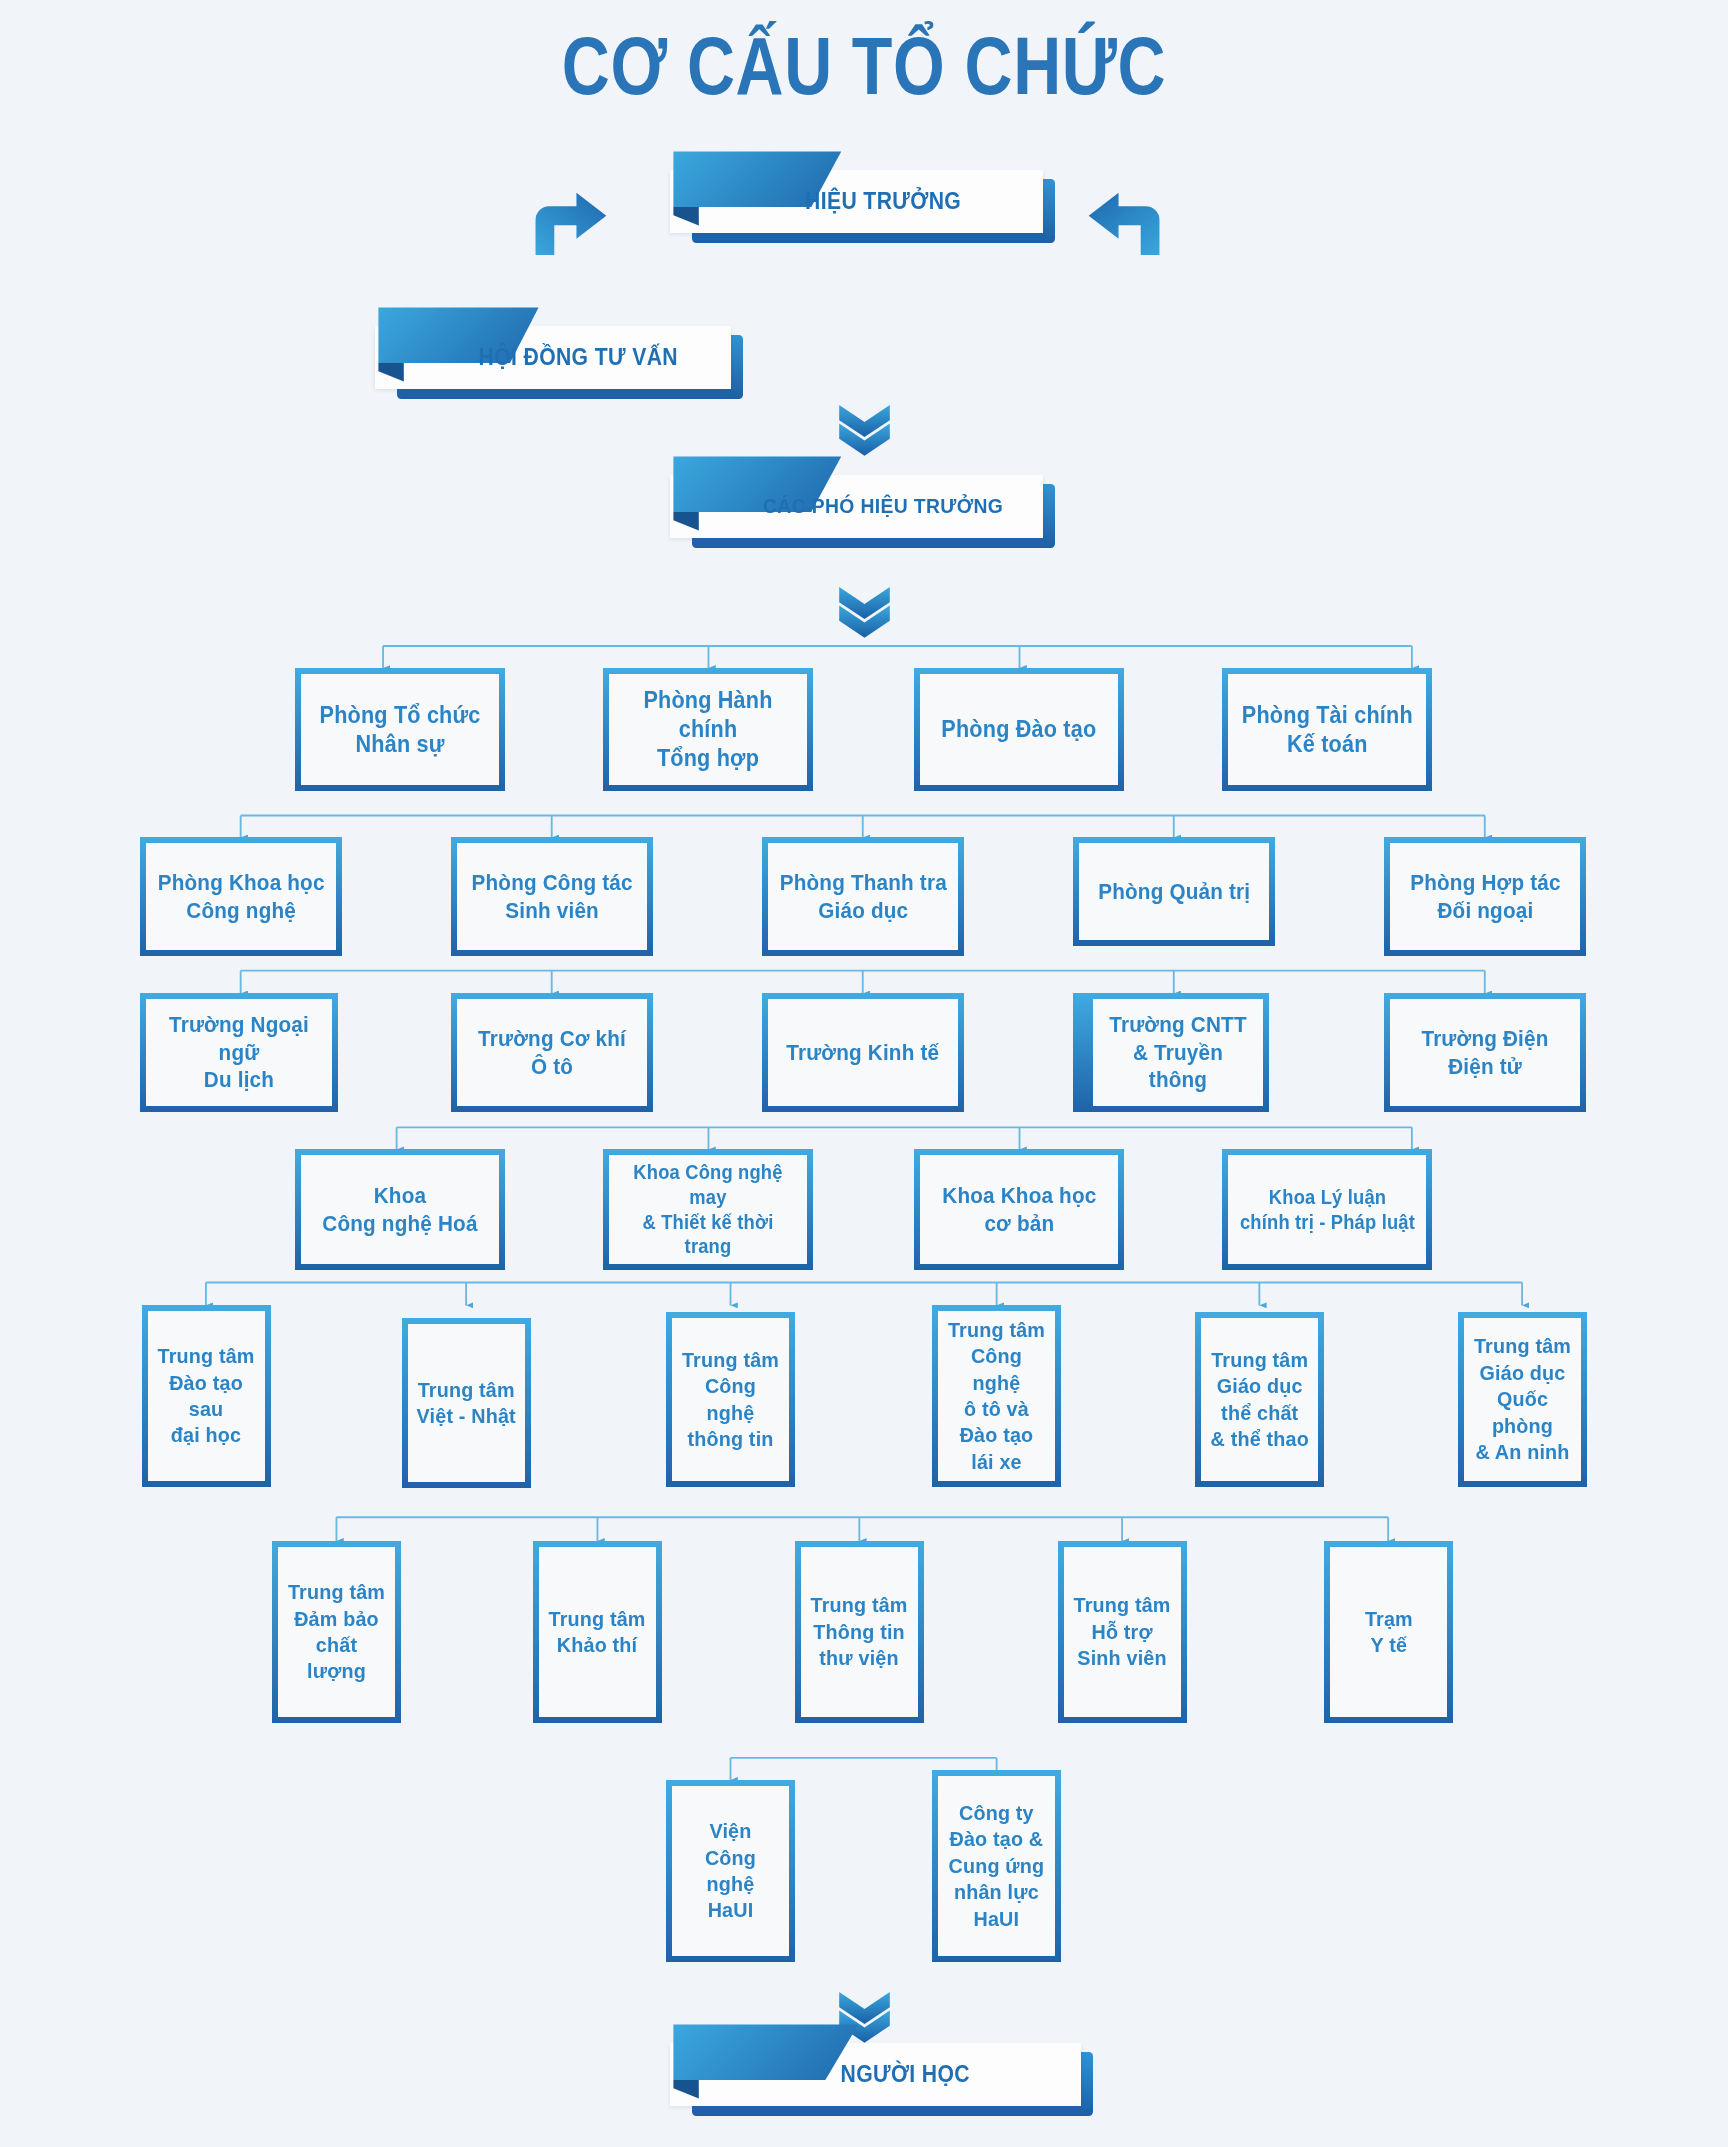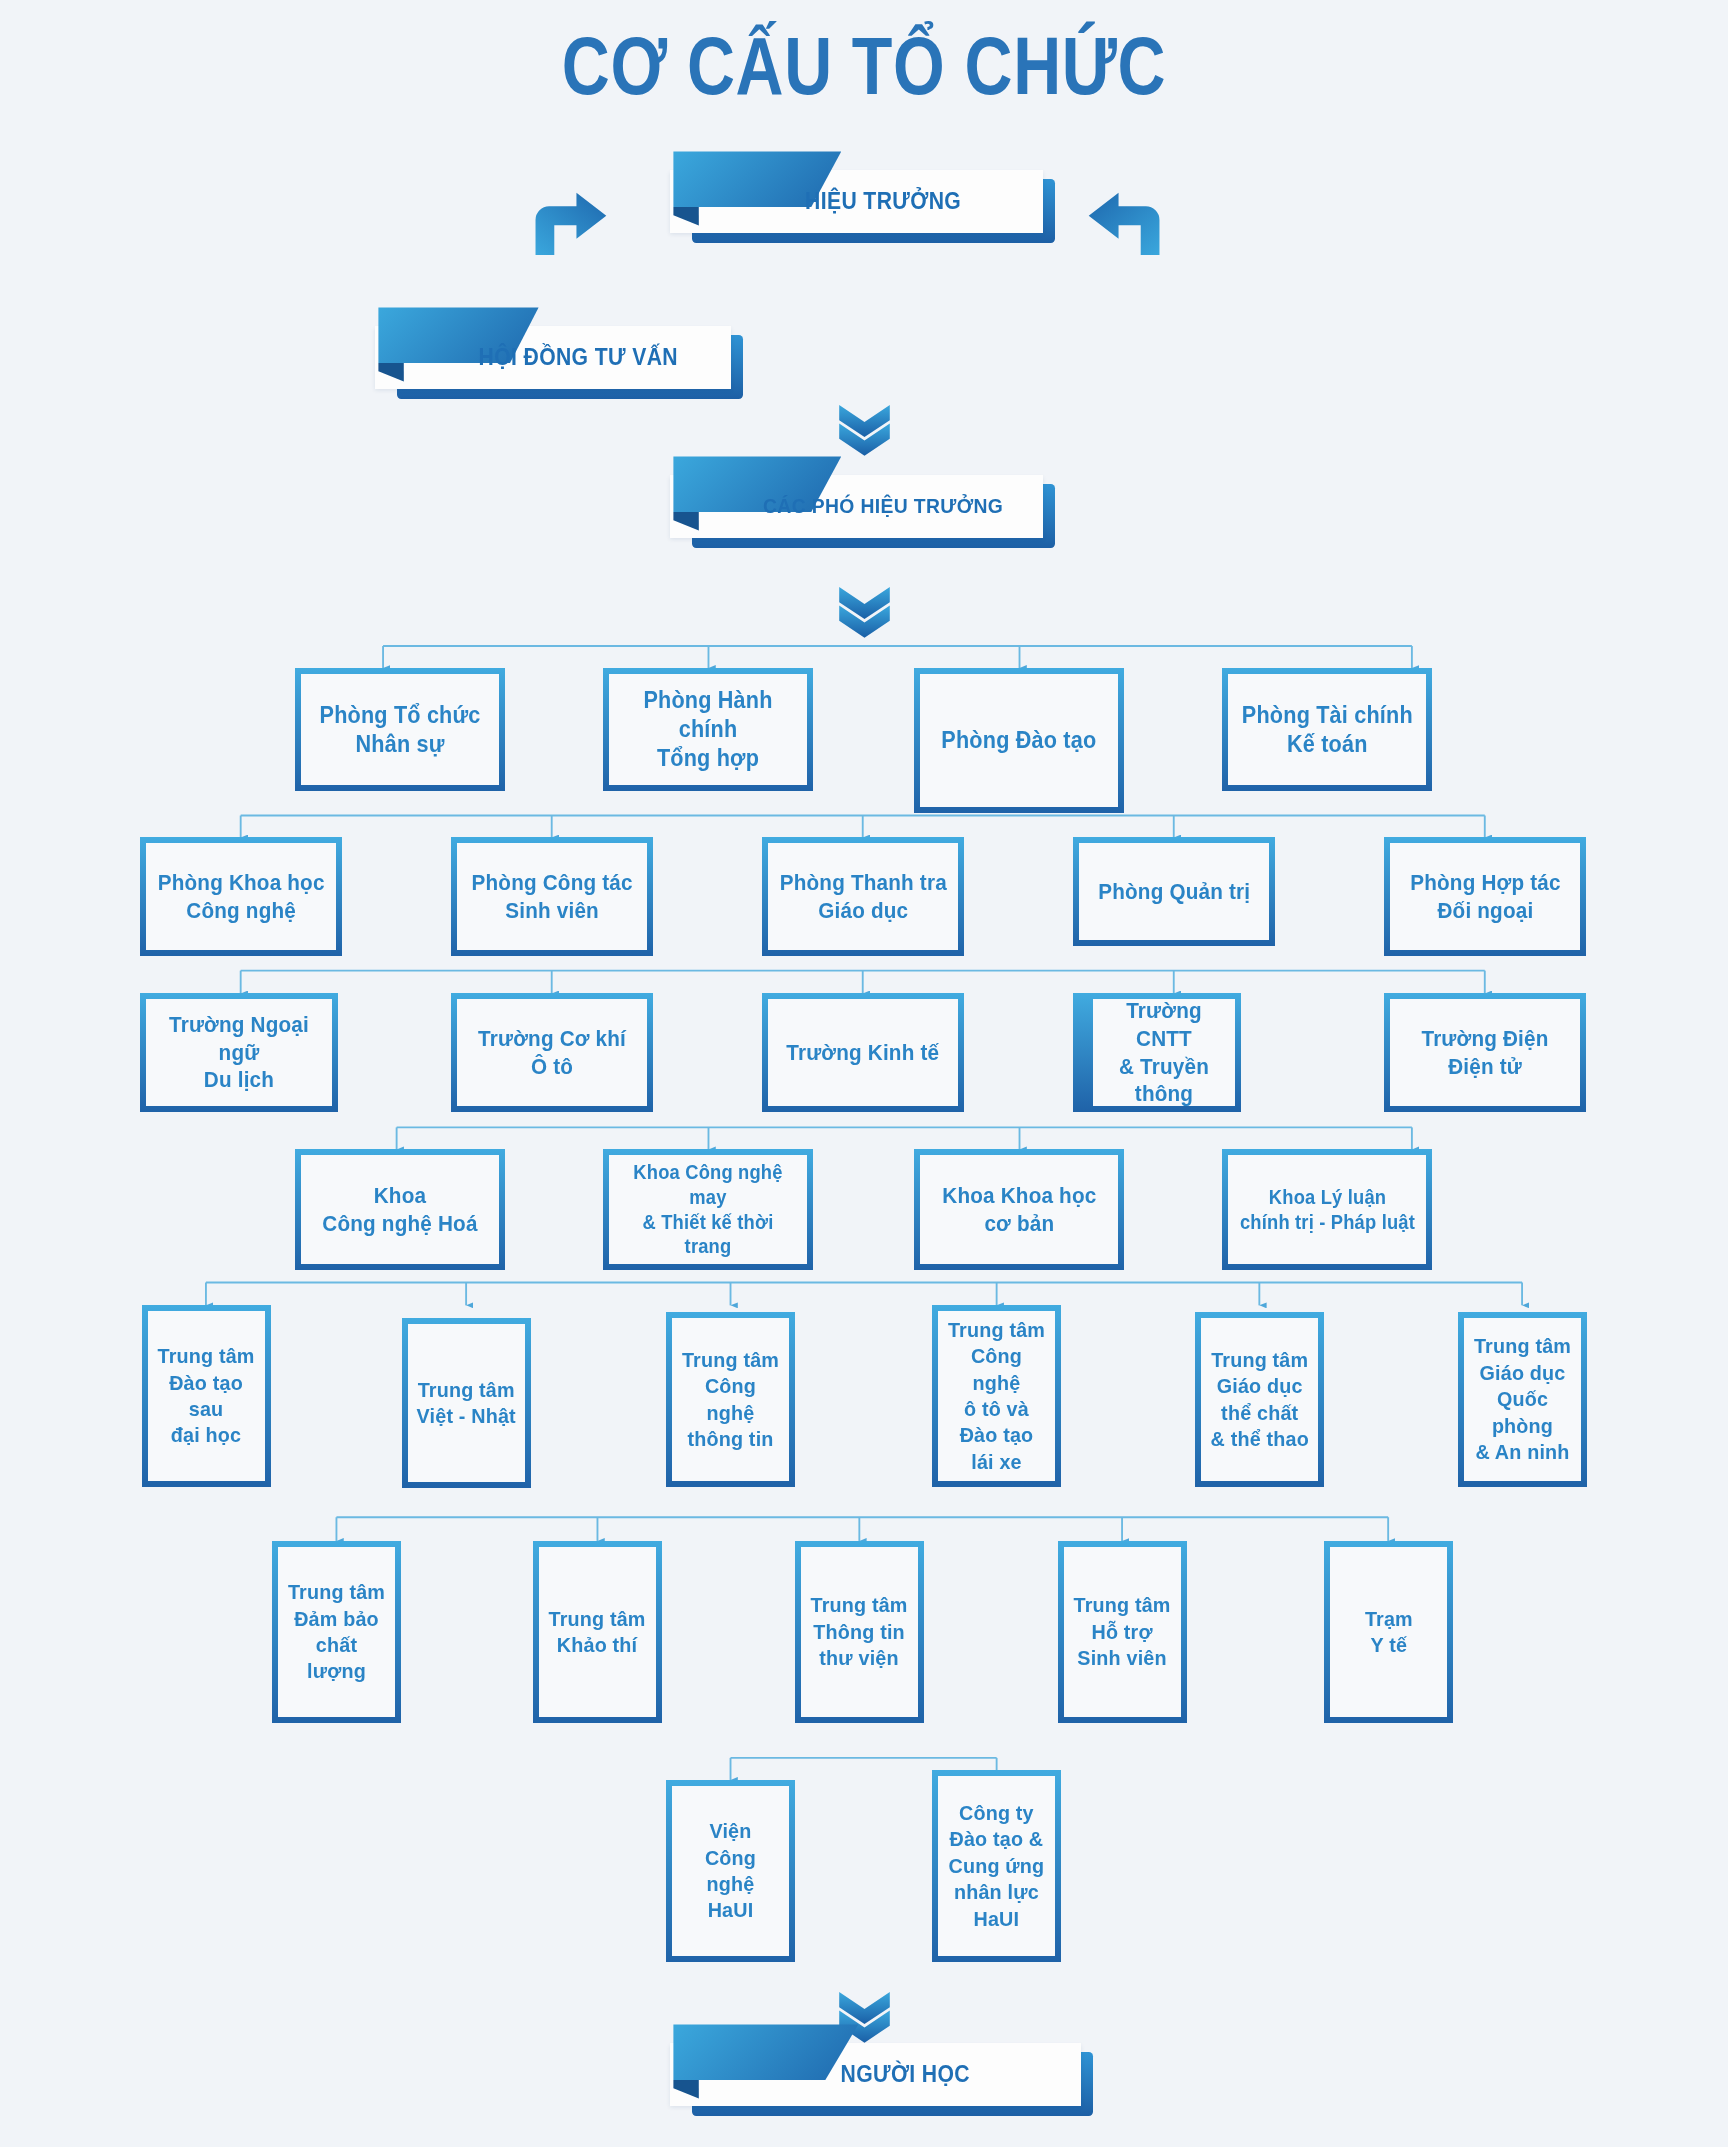"Phòng Đào tạo" div.node { height: 145px -> 123px }
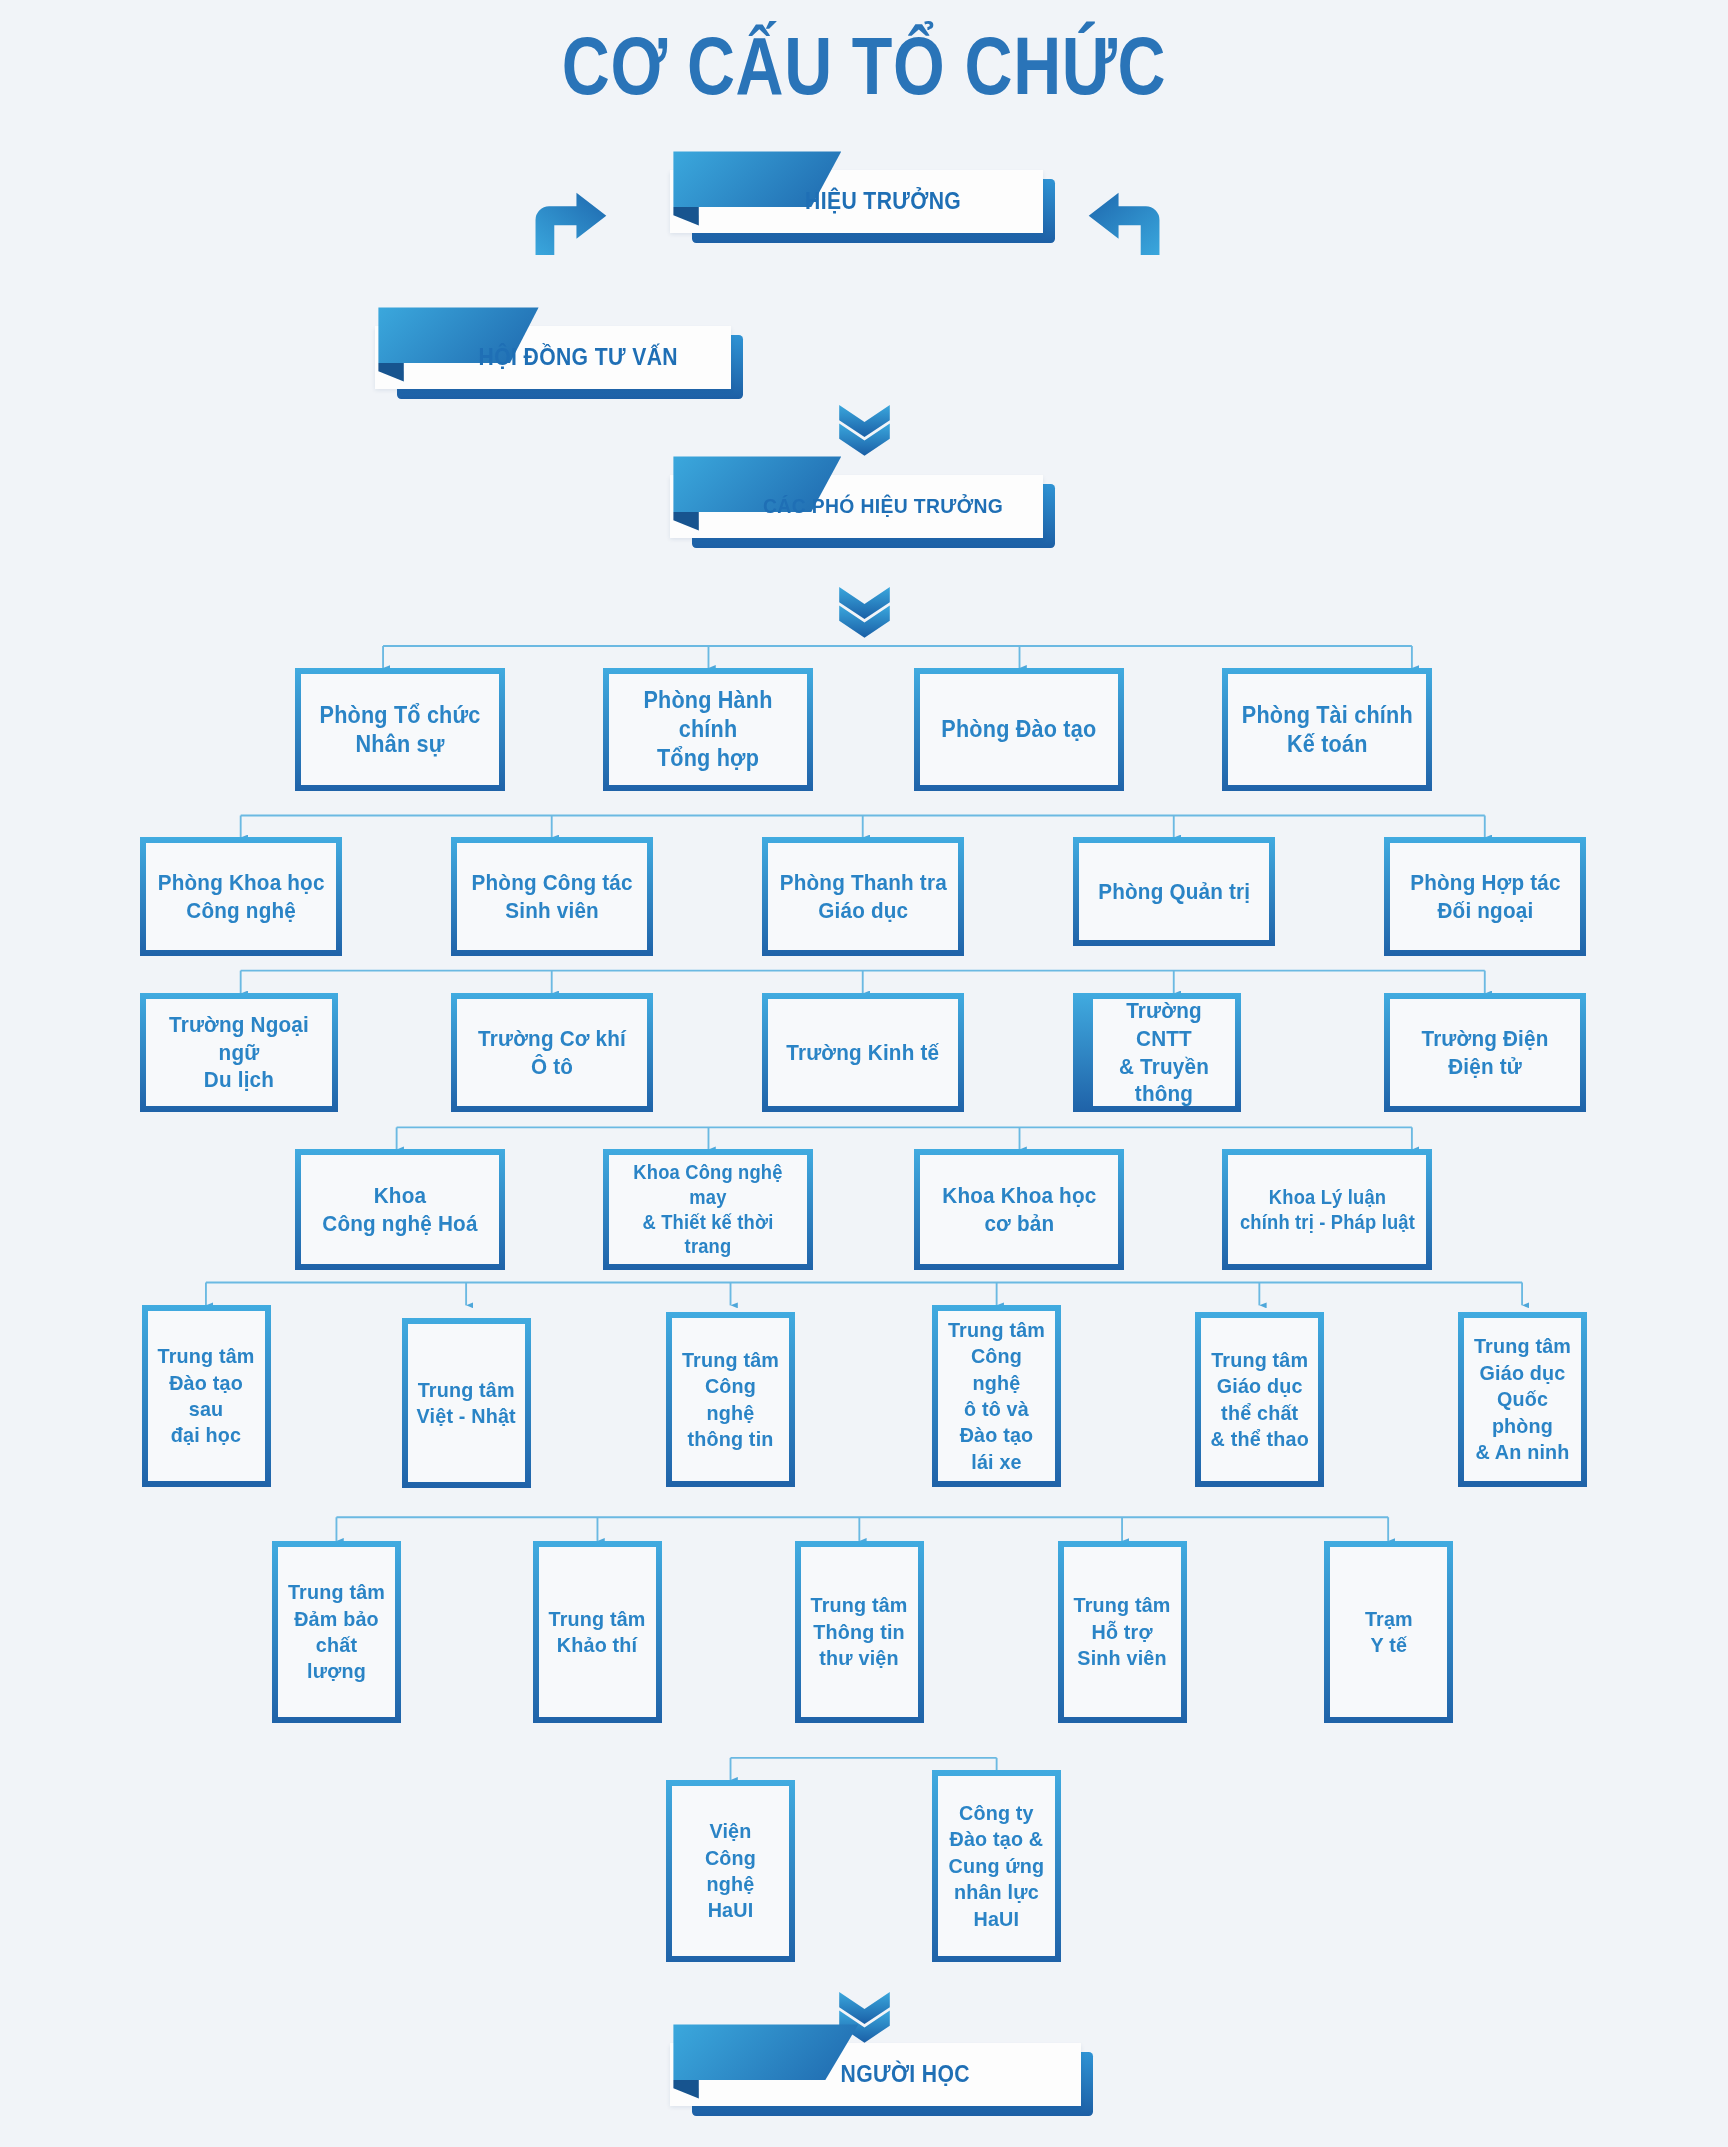"Trường CNTT" div.node { width: 168px -> 196px }
